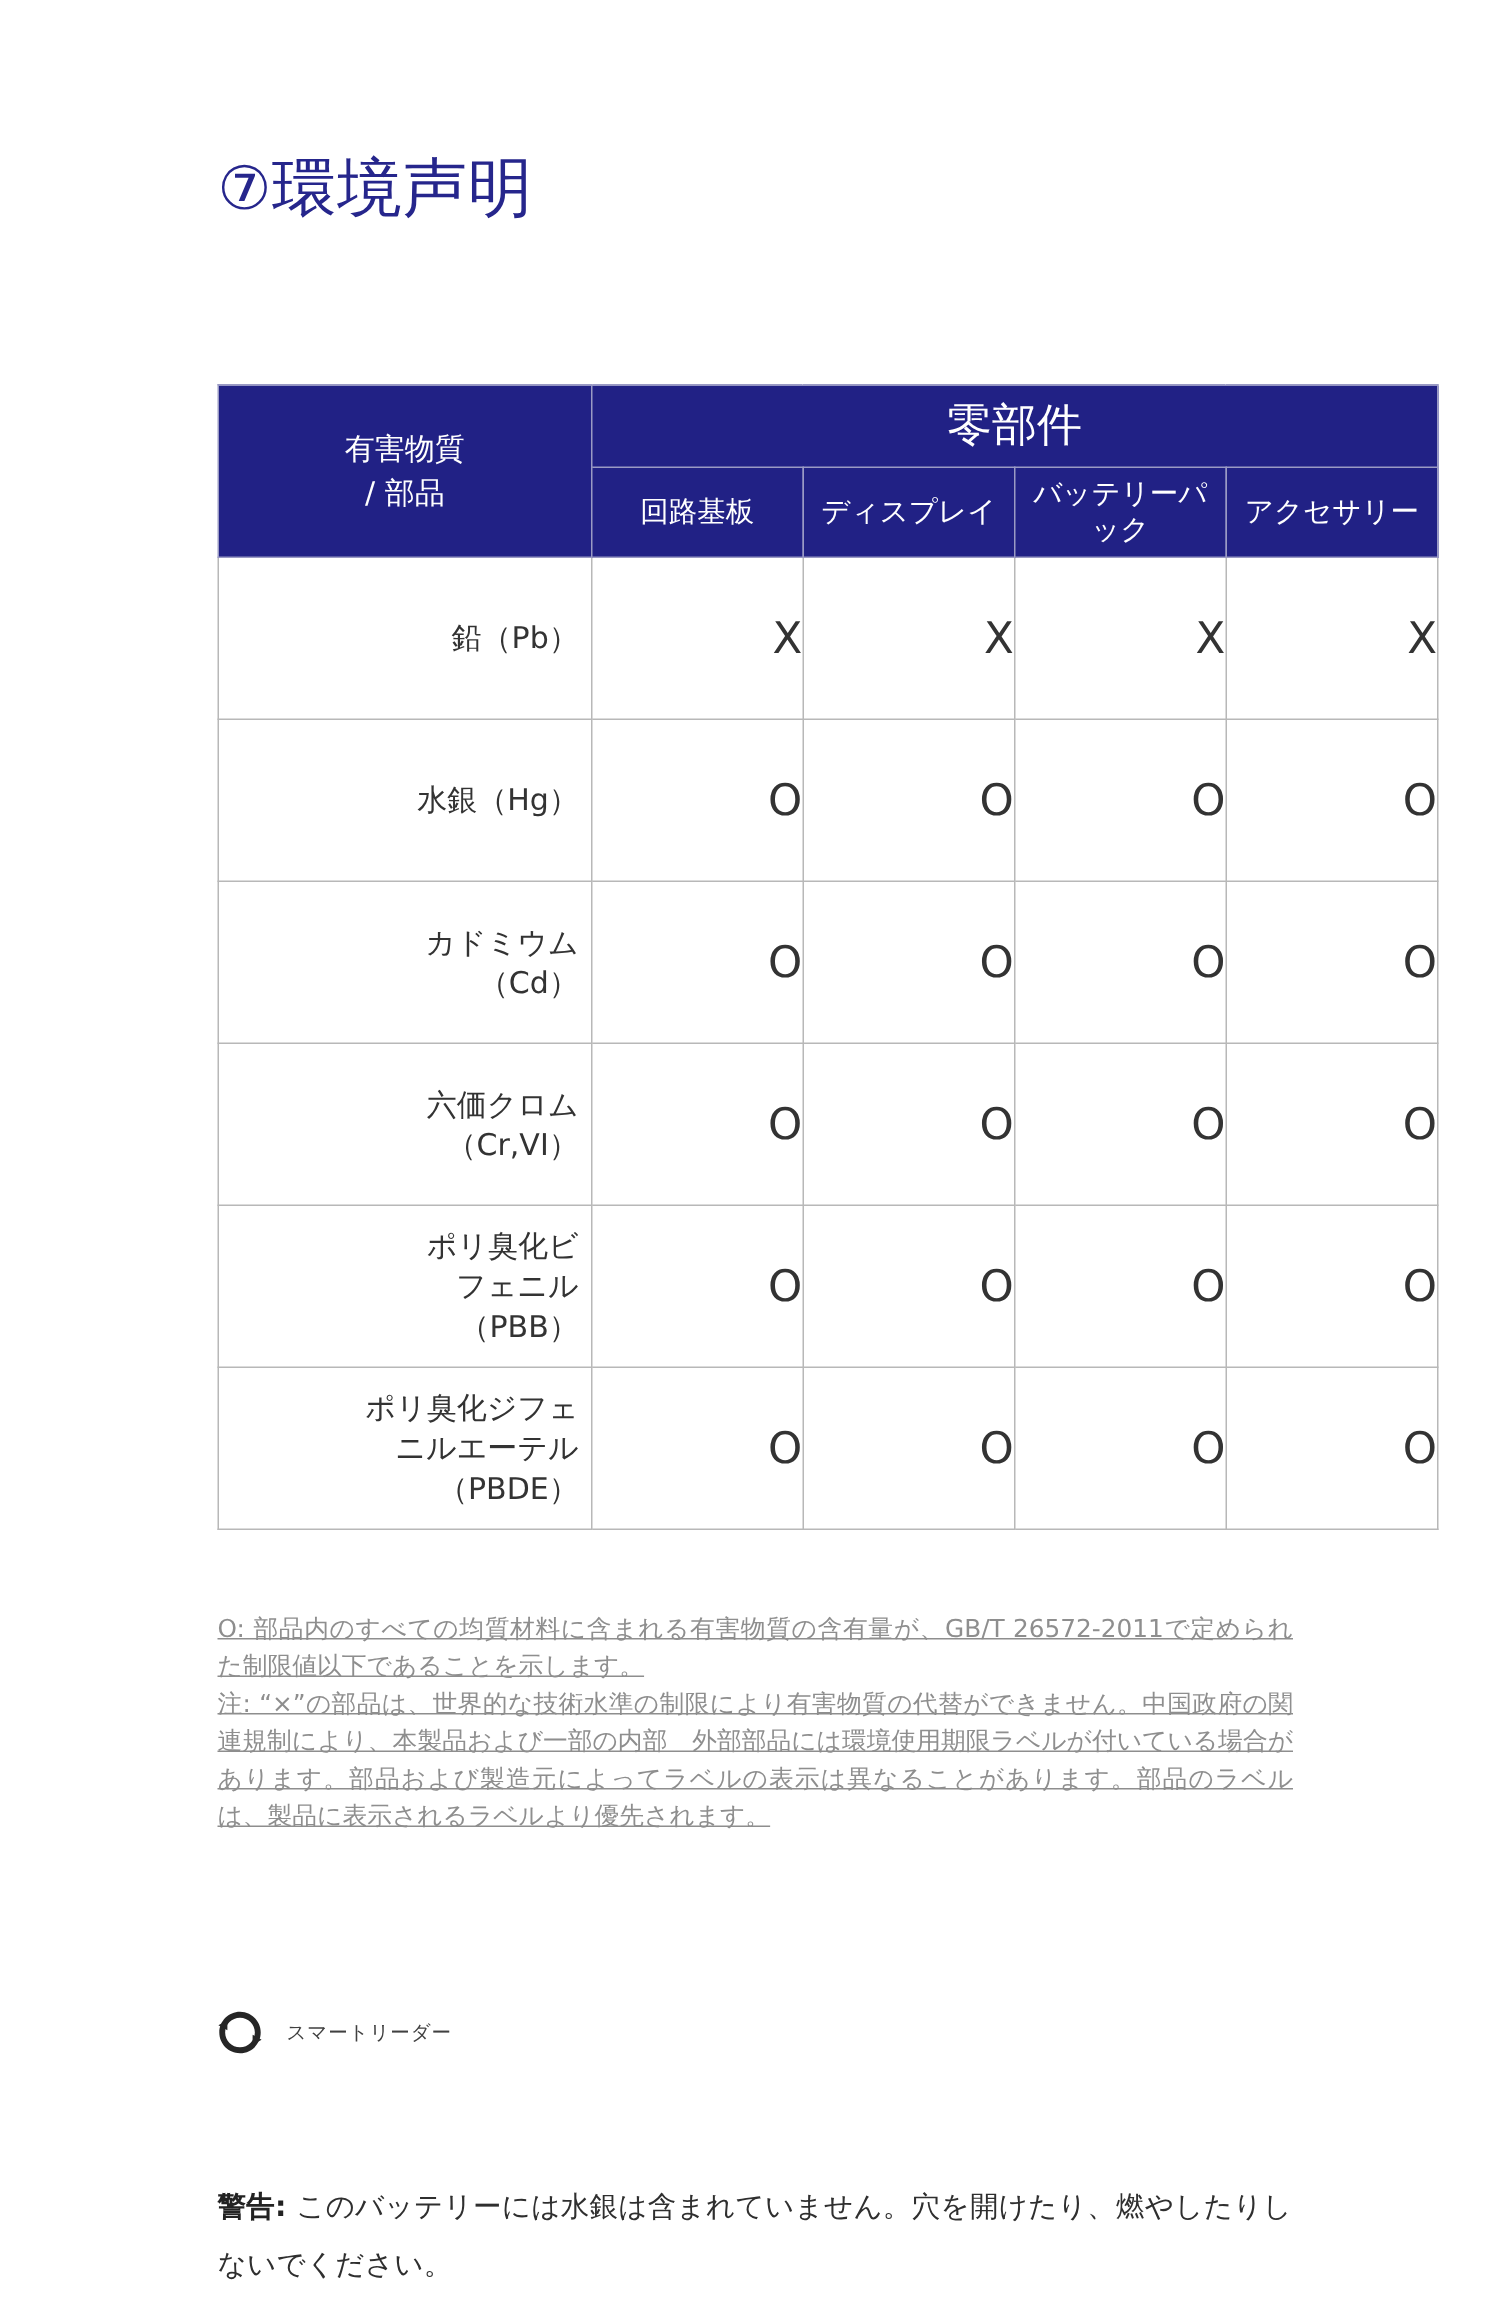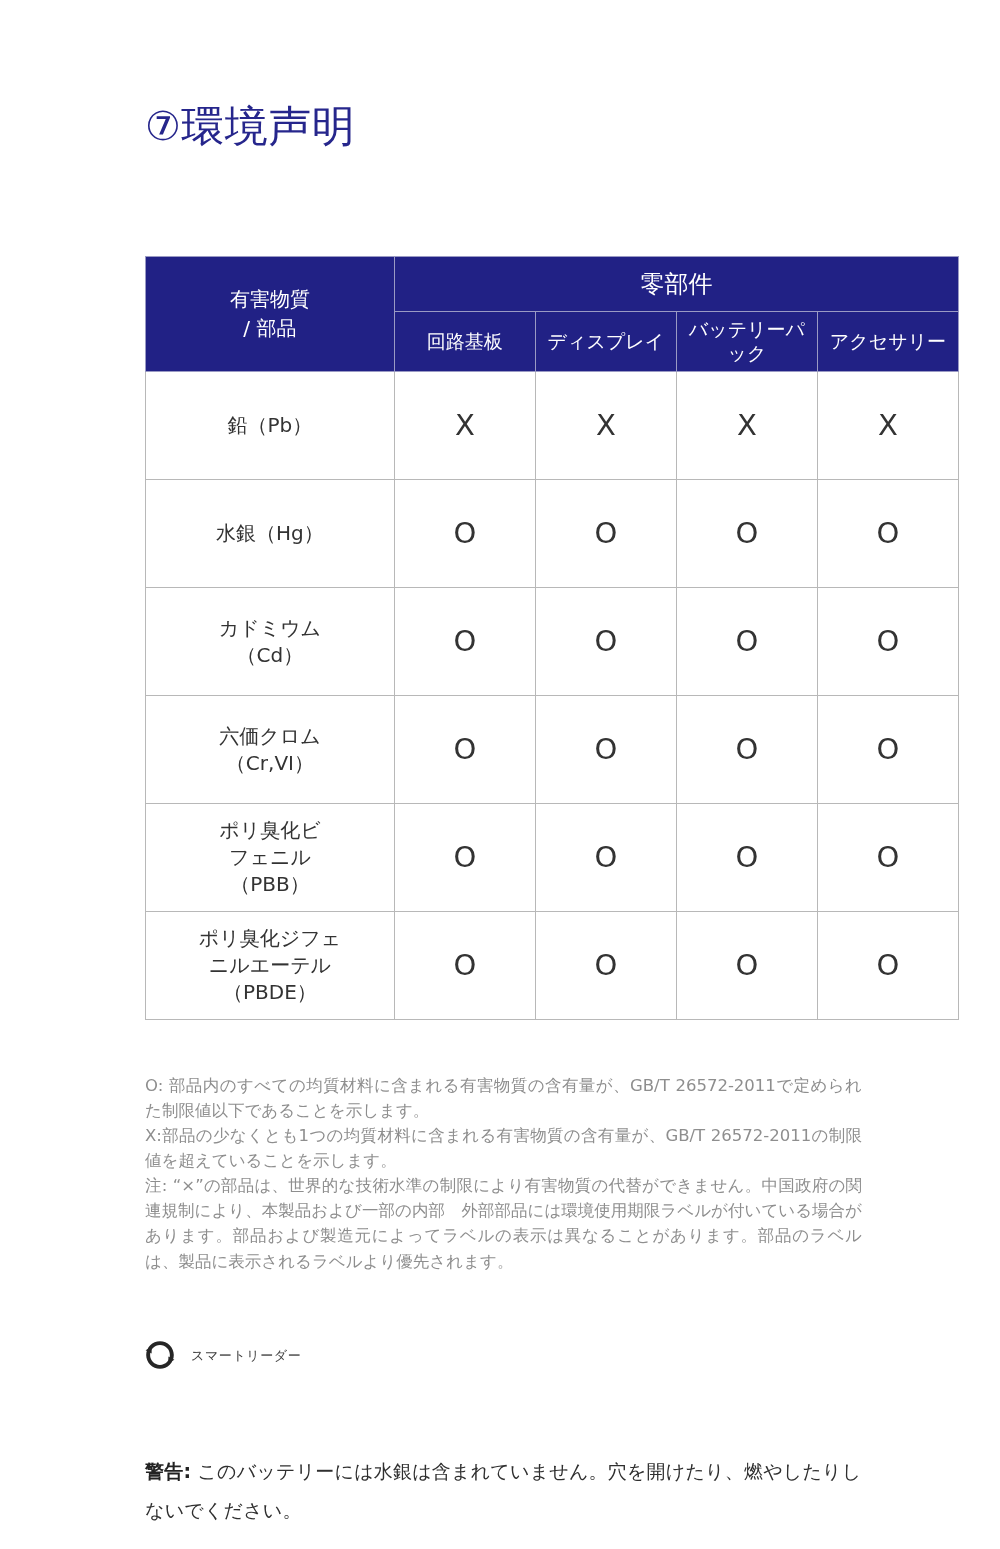"零部件" .th-group { font-size: 24px -> 30px }
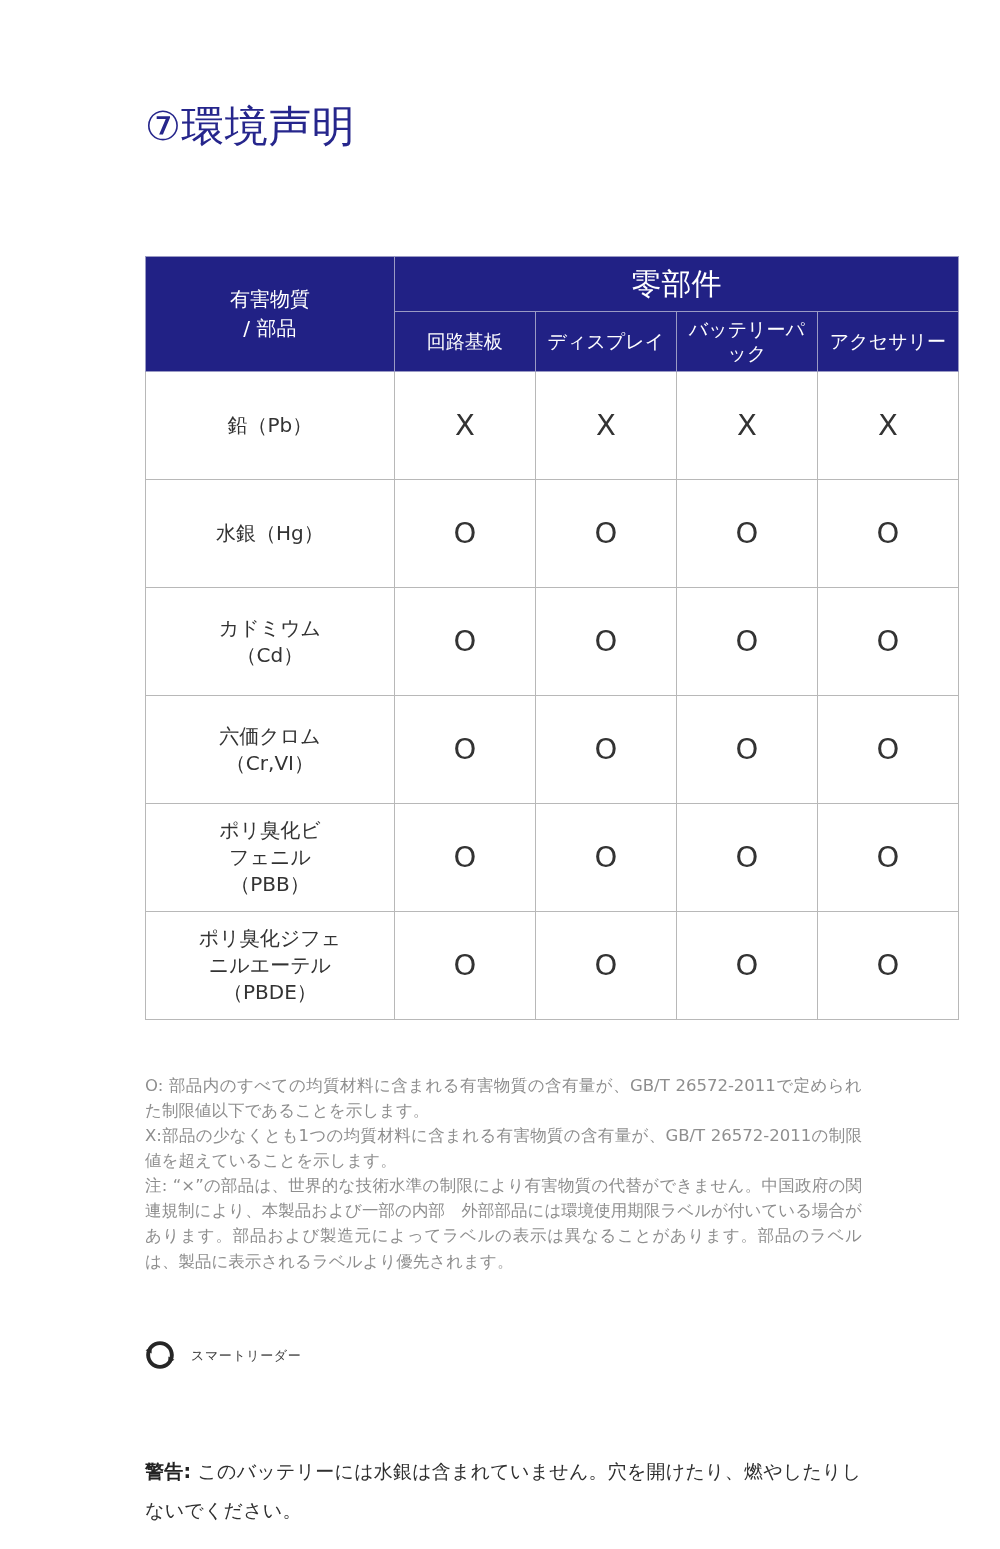"鉛（Pb）" .subst-table tbody td { text-align: center -> right }
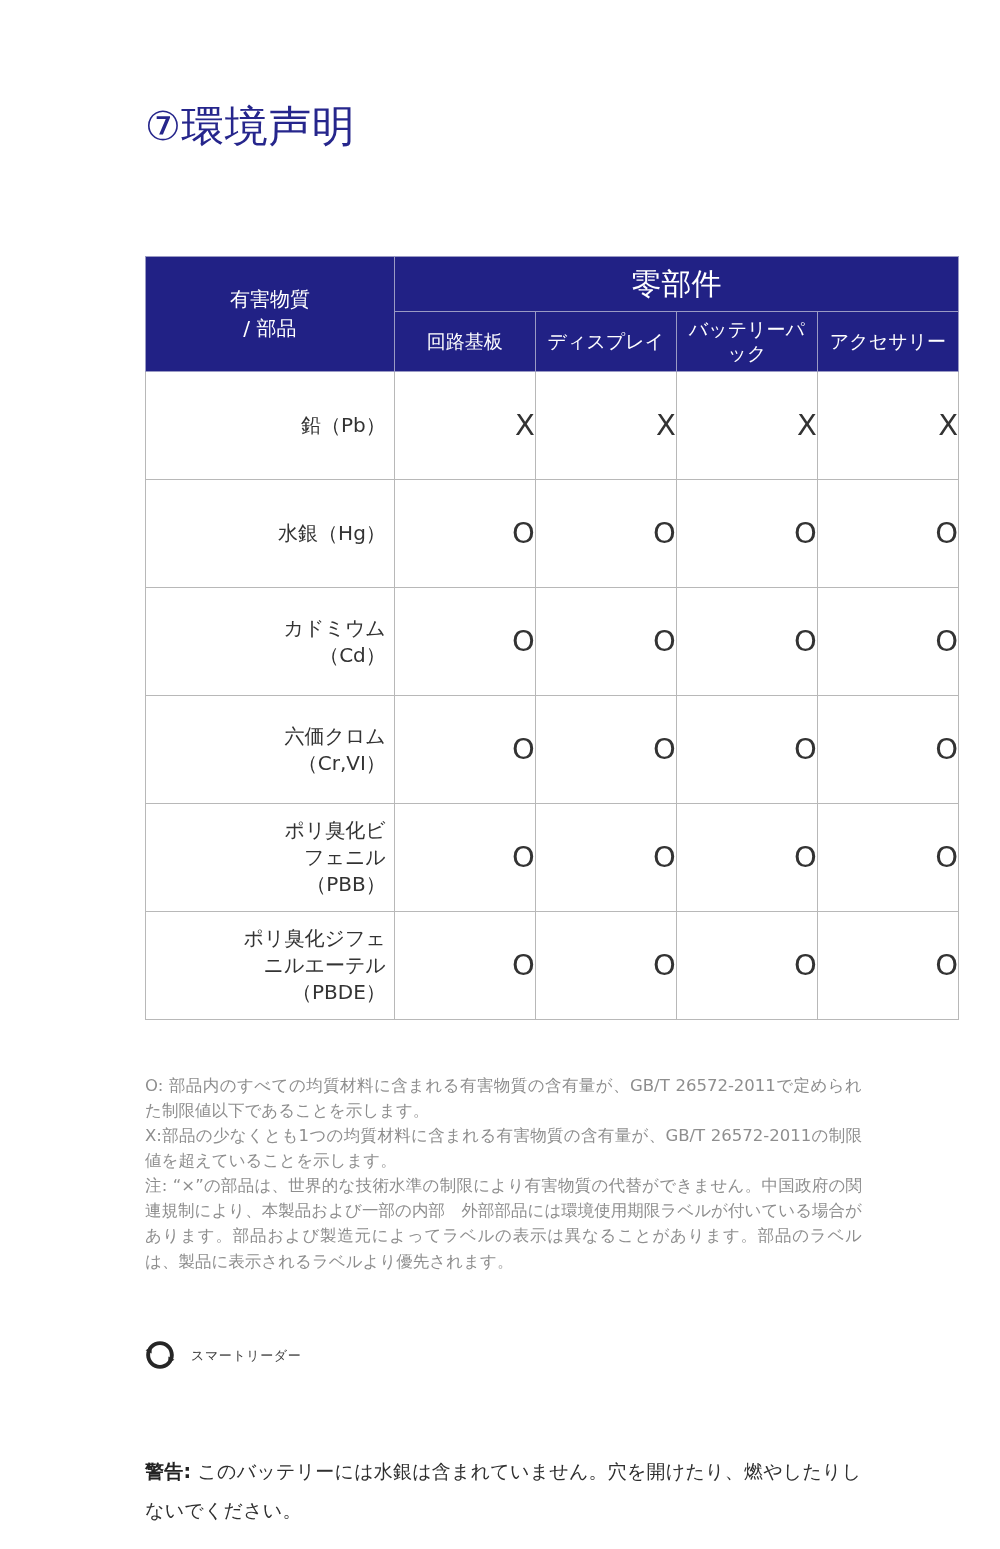"O: 部品内のすべての均質材料に含まれる有害物質の含有量が、GB/T" .footnotes p { text-decoration: none -> underline }
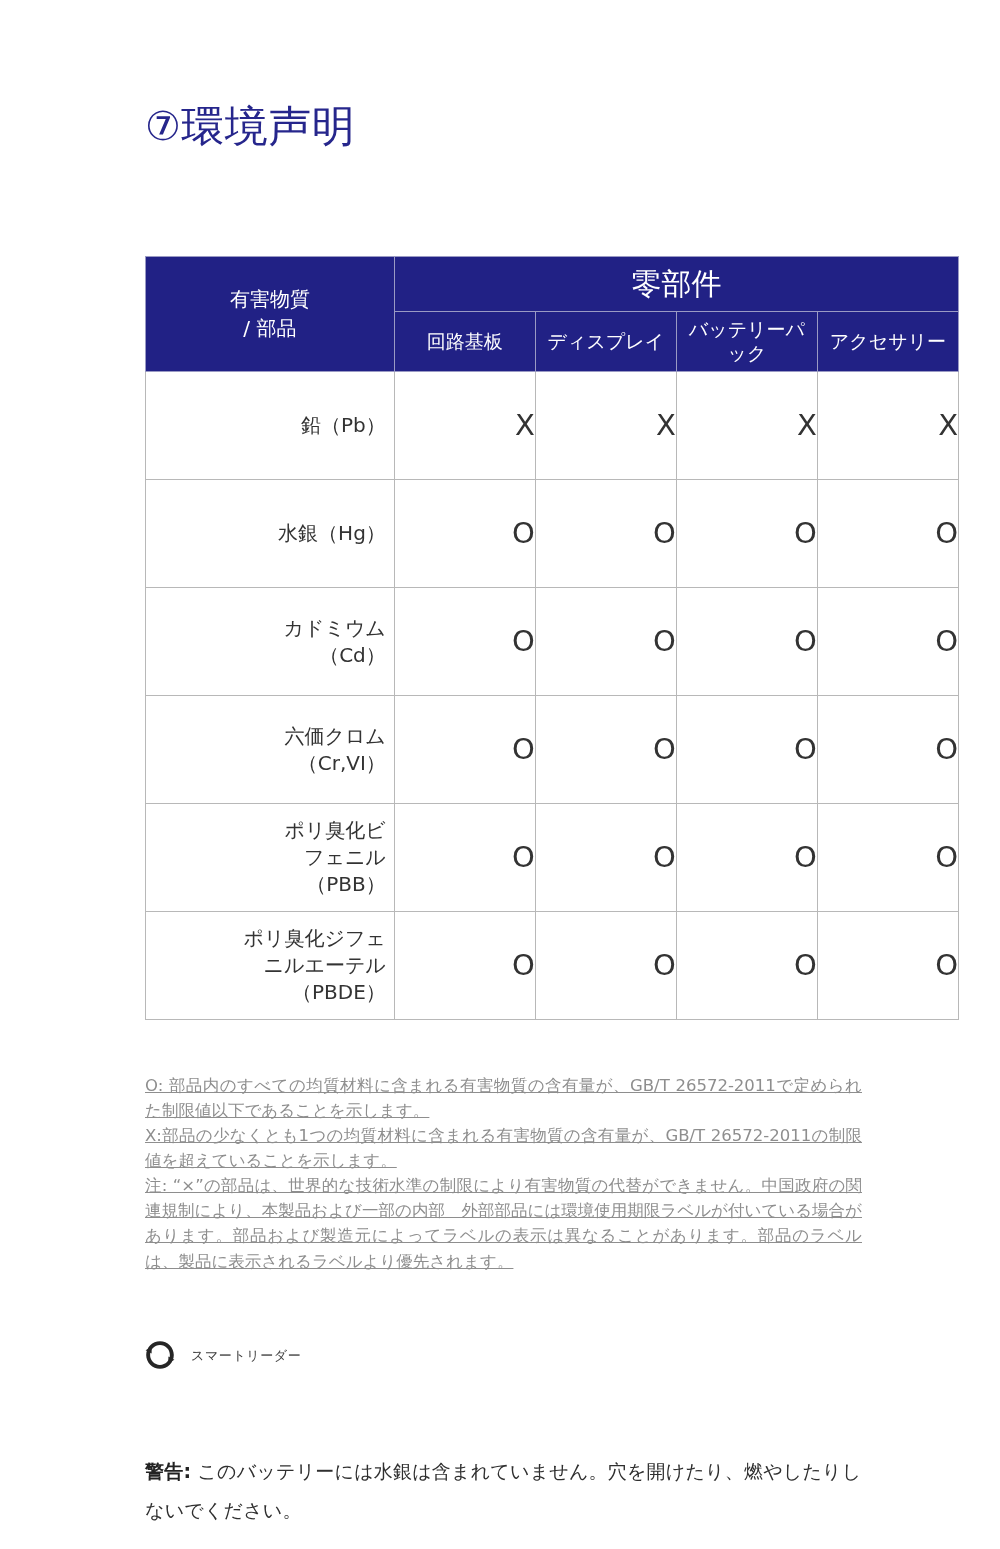"X:部品の少なくとも1つの均質材料に含まれる有害物質の含有量が、GB/T" p.fn-just { html: <p>X:部品の少なくとも1つの均質材料に含まれる有害物質の含有量が、GB/T 26572-2011の制限値を超えていることを示します。</p> -> none }
